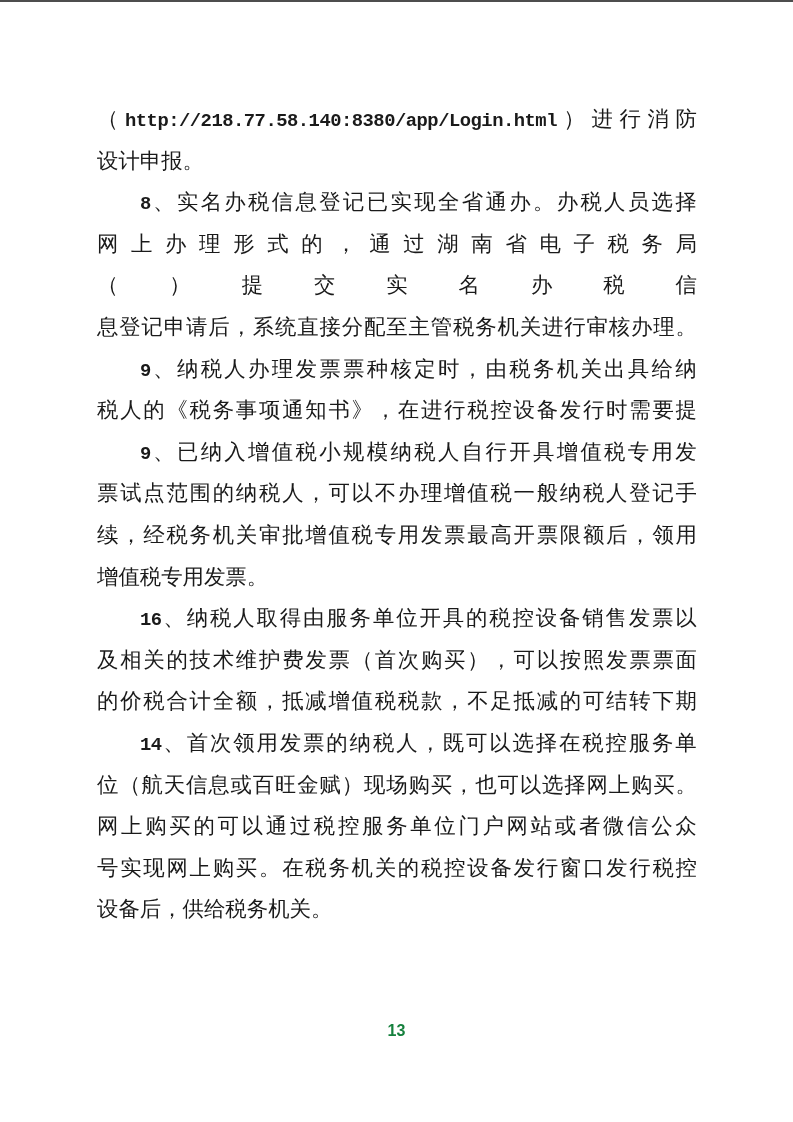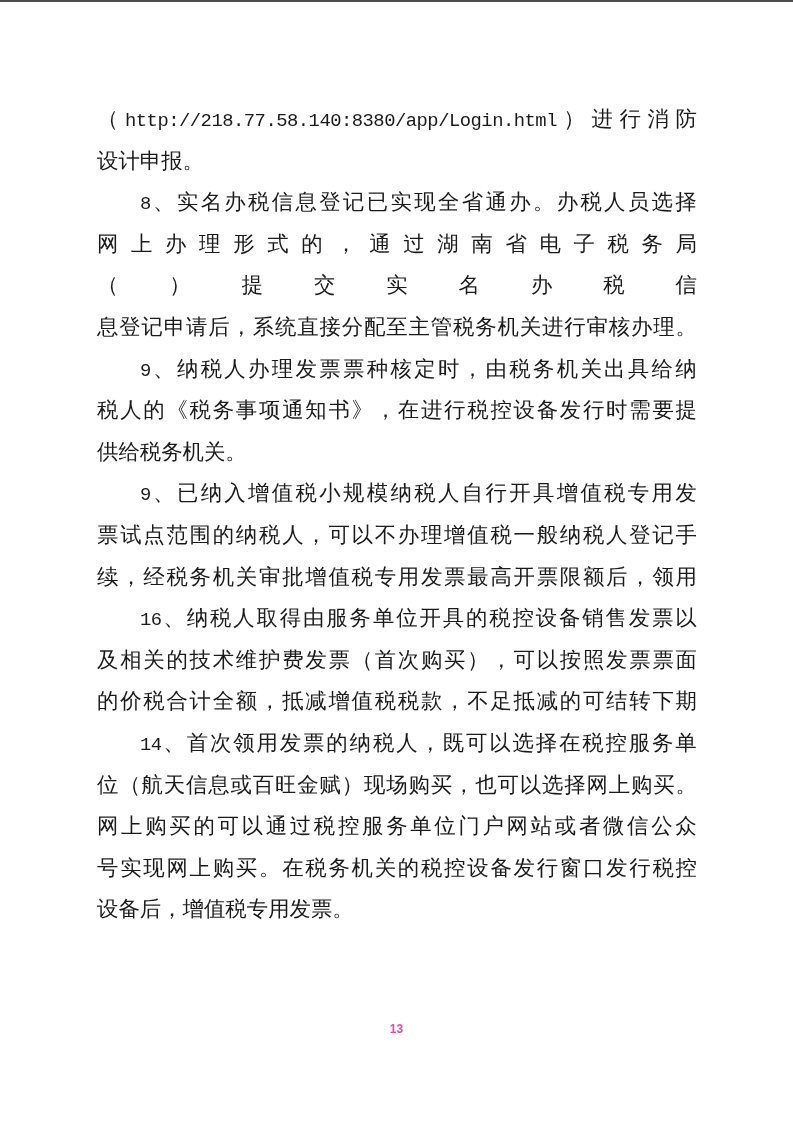"http://218.77.58.140:8380/app/Login.html" .latin { font-weight: none -> bold }
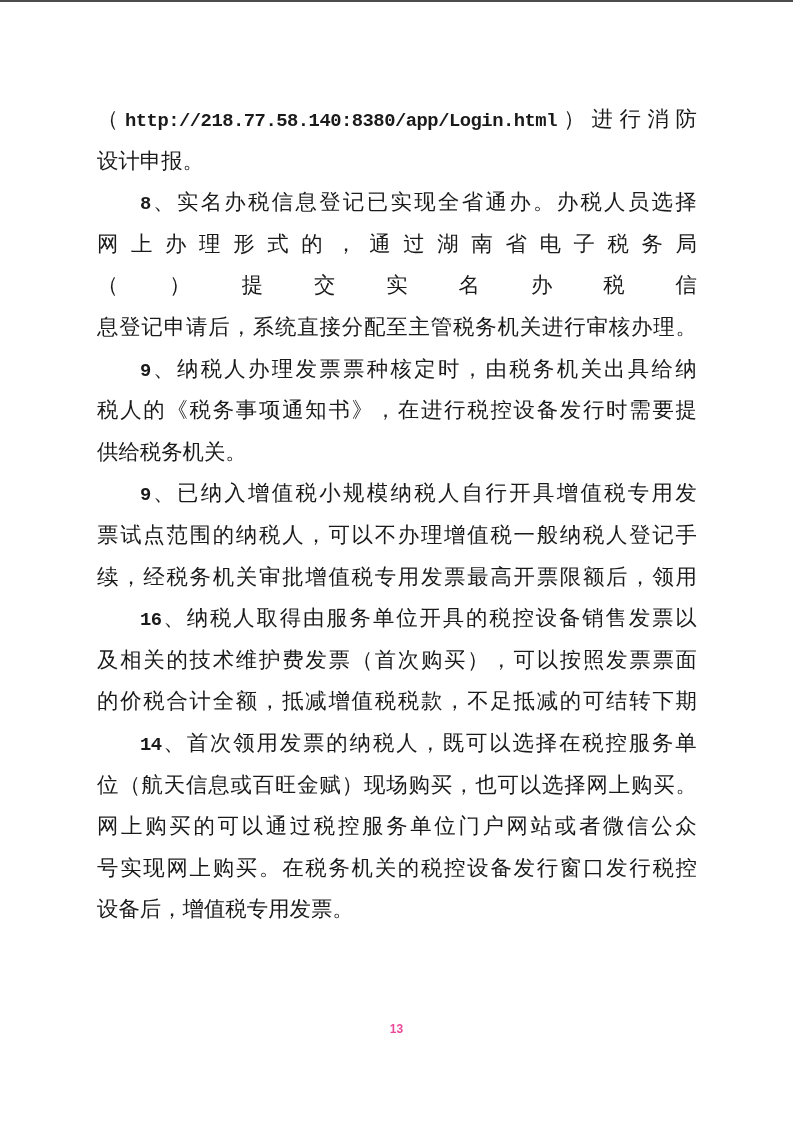"供给税务机关。" div.line { html: <div>供给税务机关。</div> -> none }
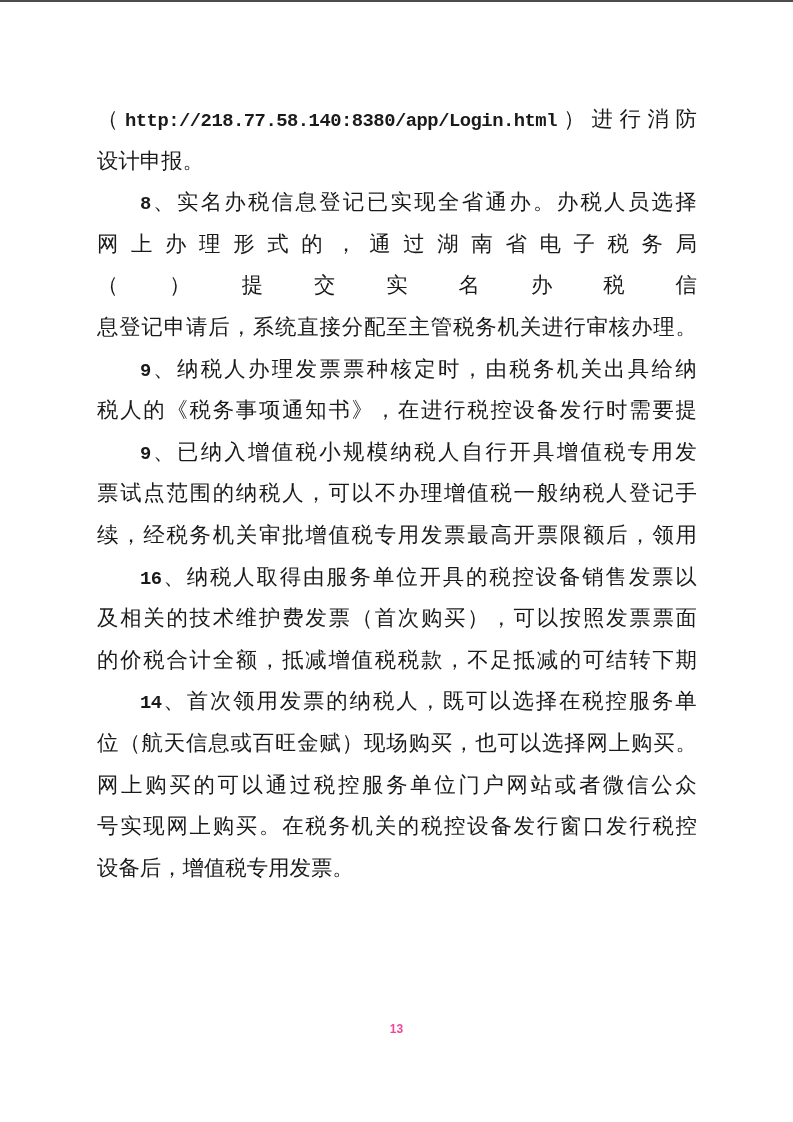"增值税专用发票。" div.line { html: none -> <div>增值税专用发票。</div> }
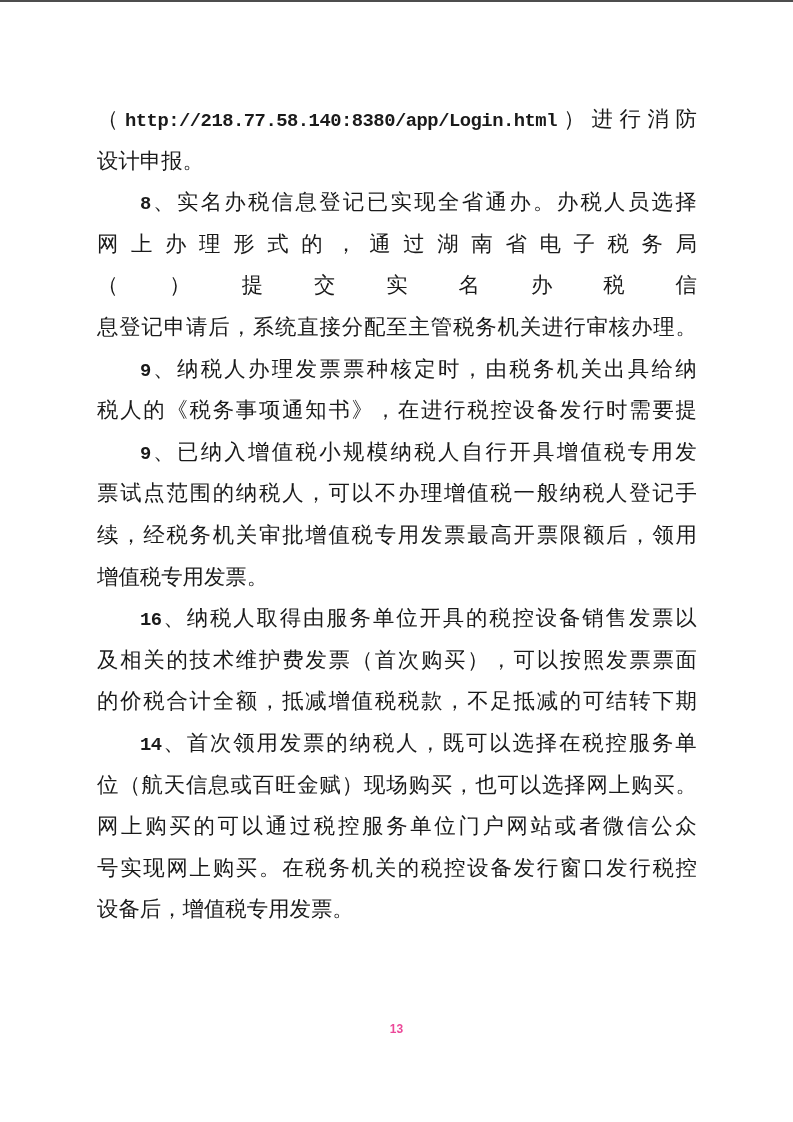"设备后，增值税专用发票。" div.line { text: 增值税专用发票 -> 供给税务机关 }
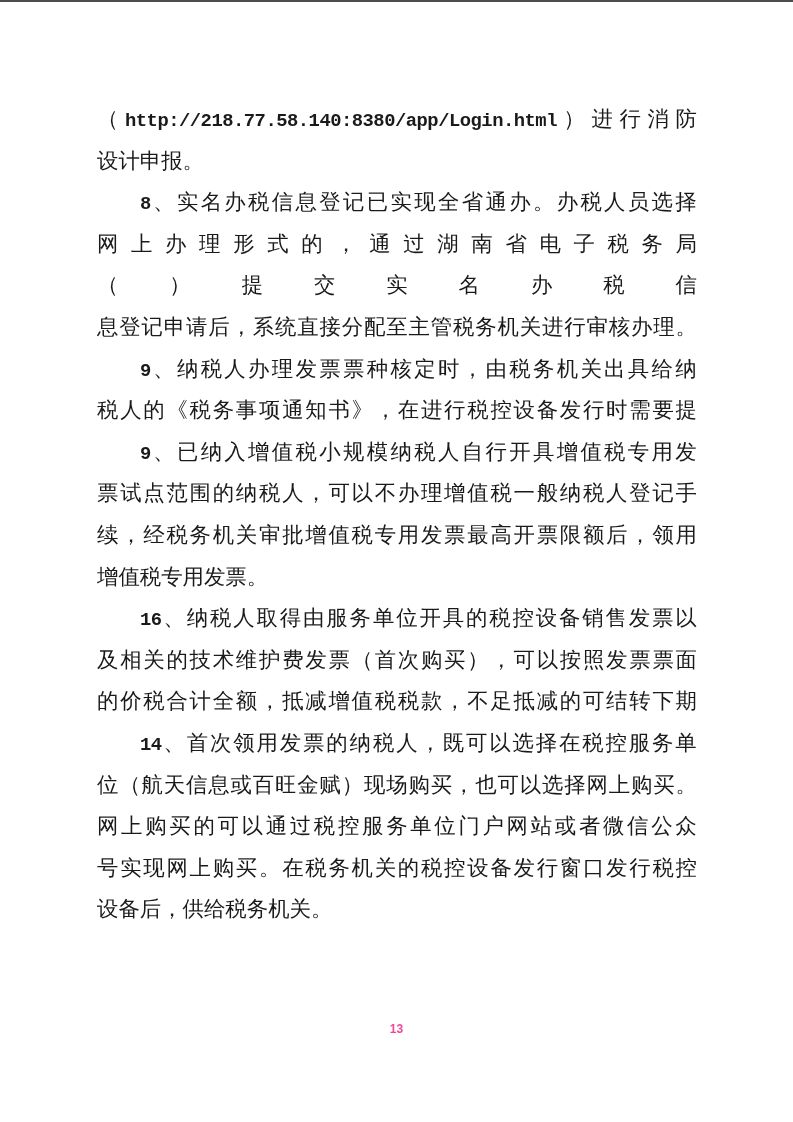"13" .page-number { color: #ec4899 -> #15803d; font-size: 12px -> 16px }
